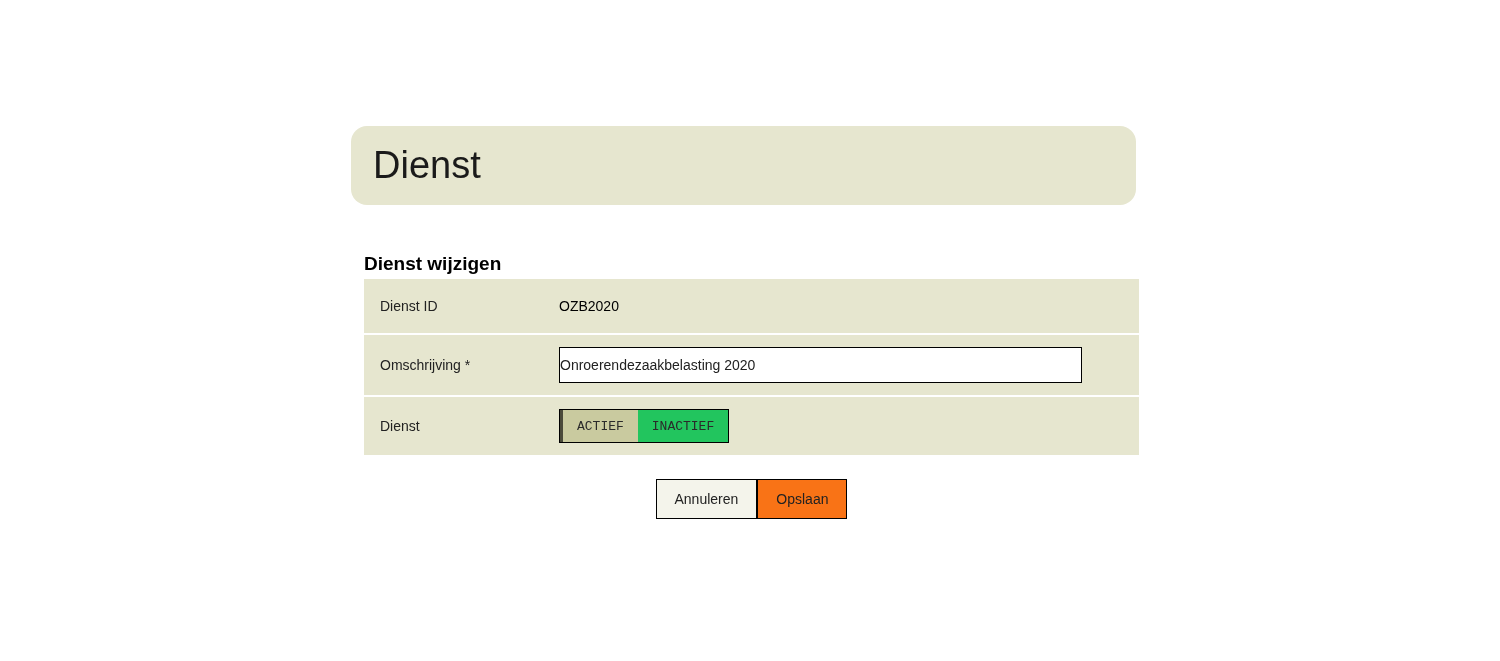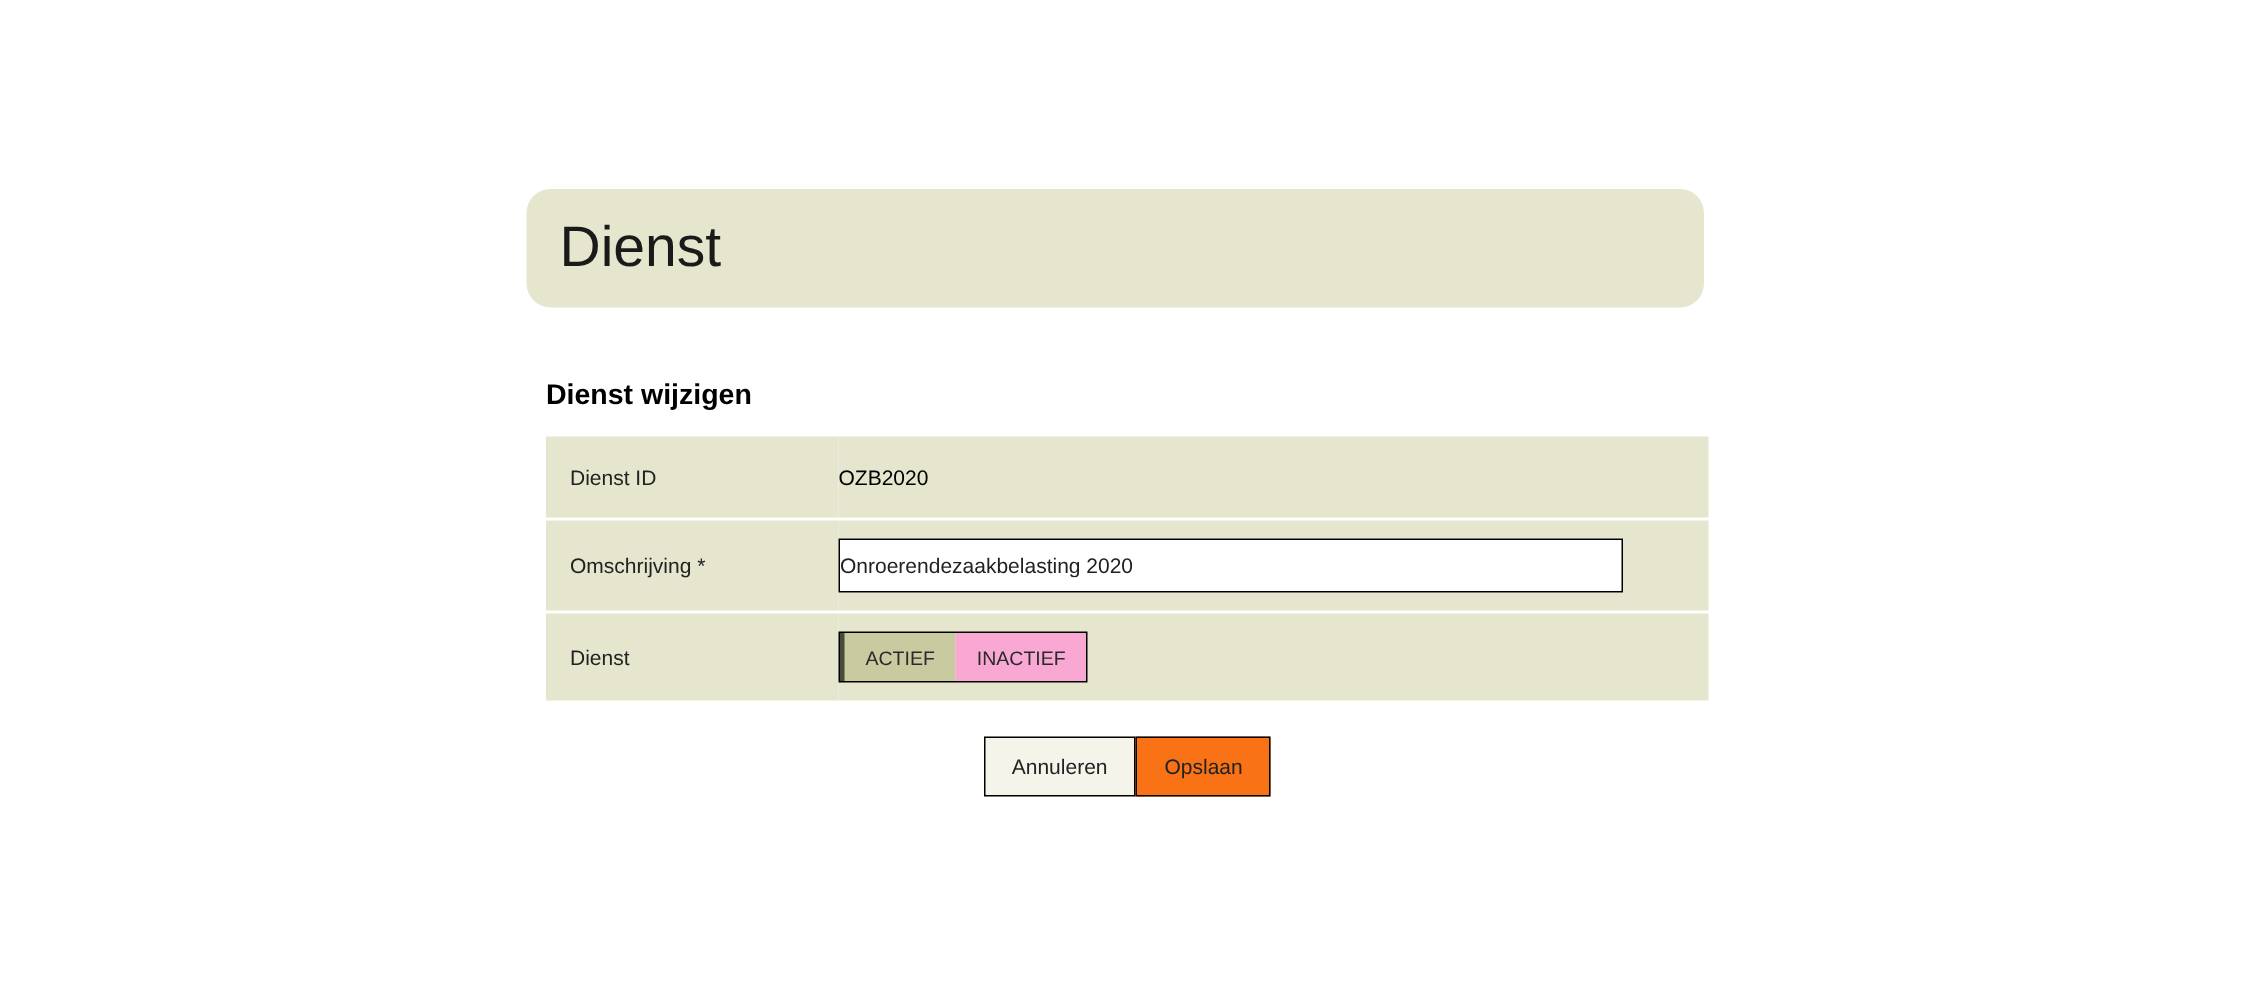"Dienst wijzigen" .section-title { margin-bottom: 14px -> 2px }
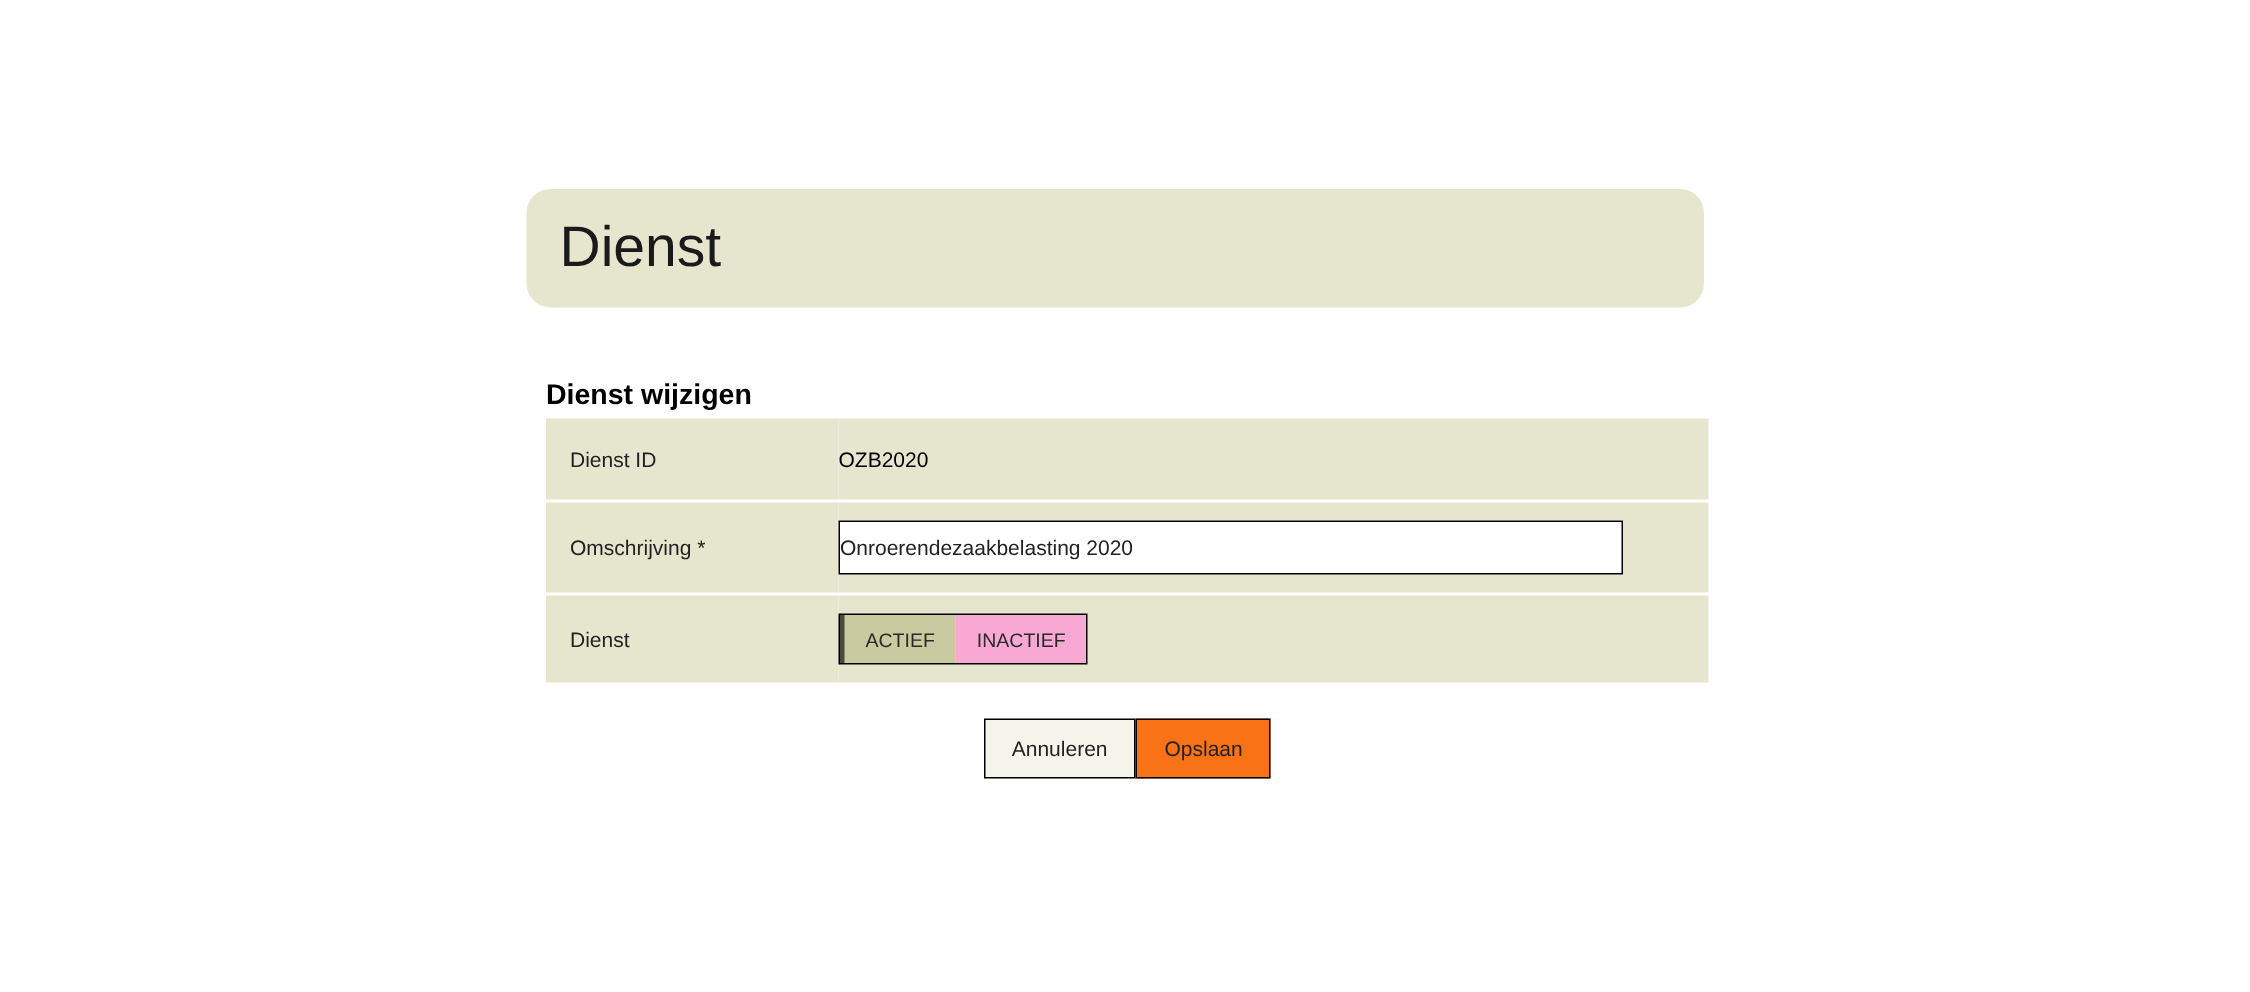"ACTIEF" .toggle-btn { font-family: Liberation Sans, sans-serif -> Liberation Mono, monospace }
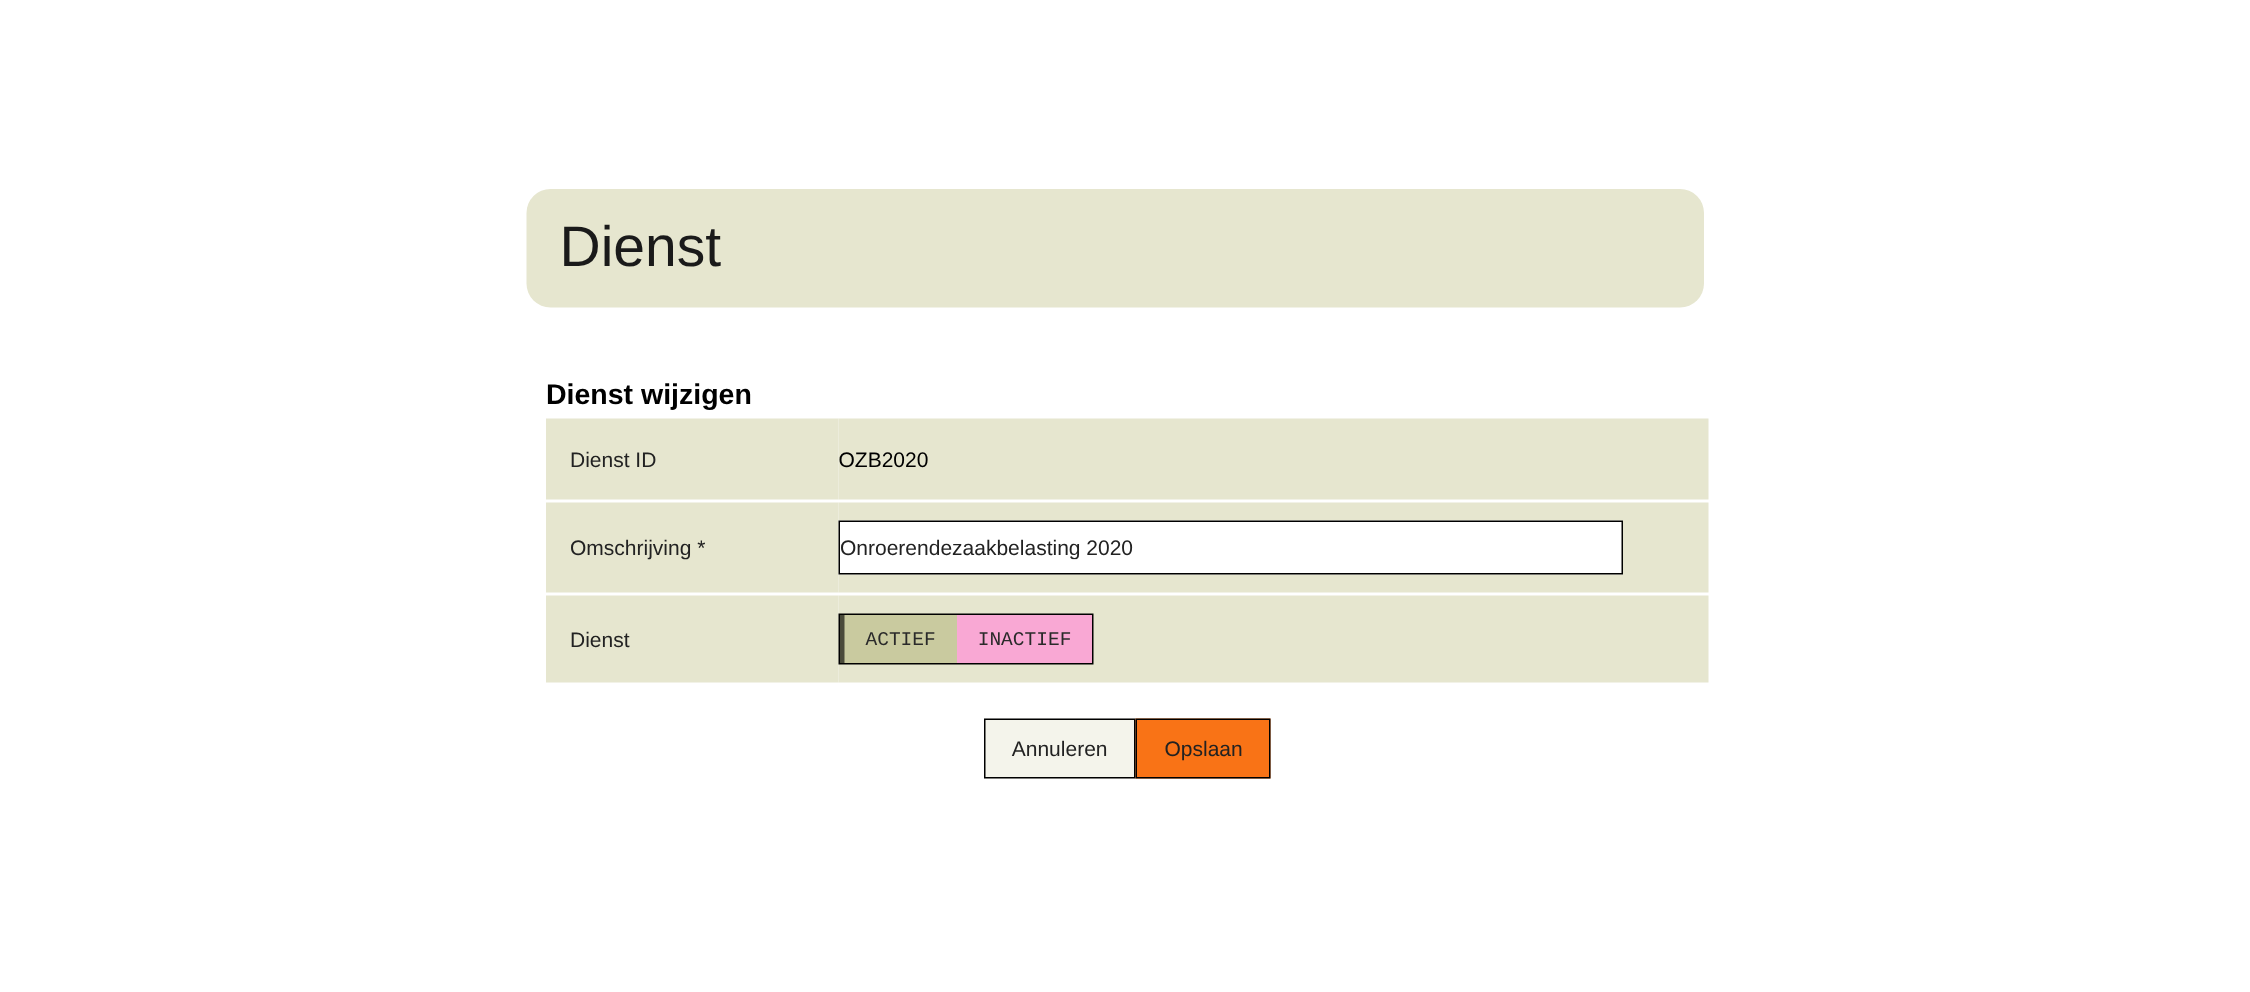"INACTIEF" .toggle-inactive { background: #f9a8d4 -> #22c55e }
